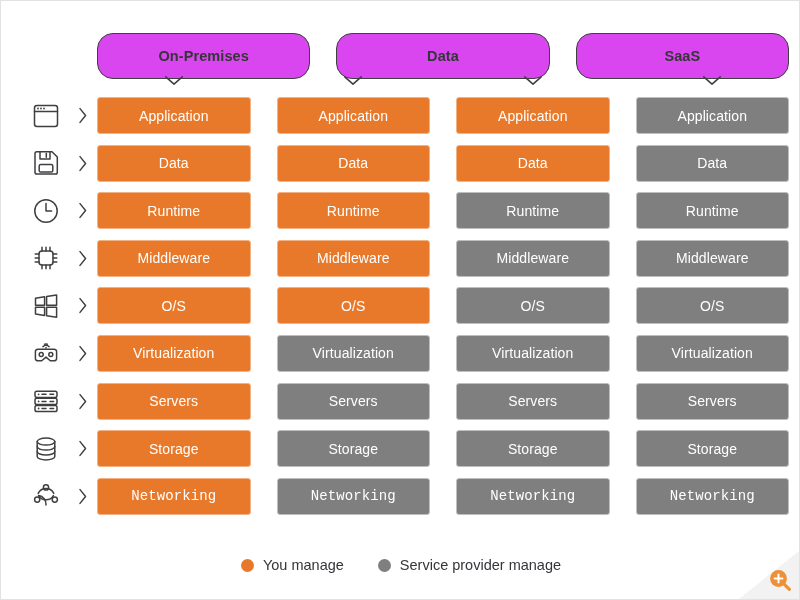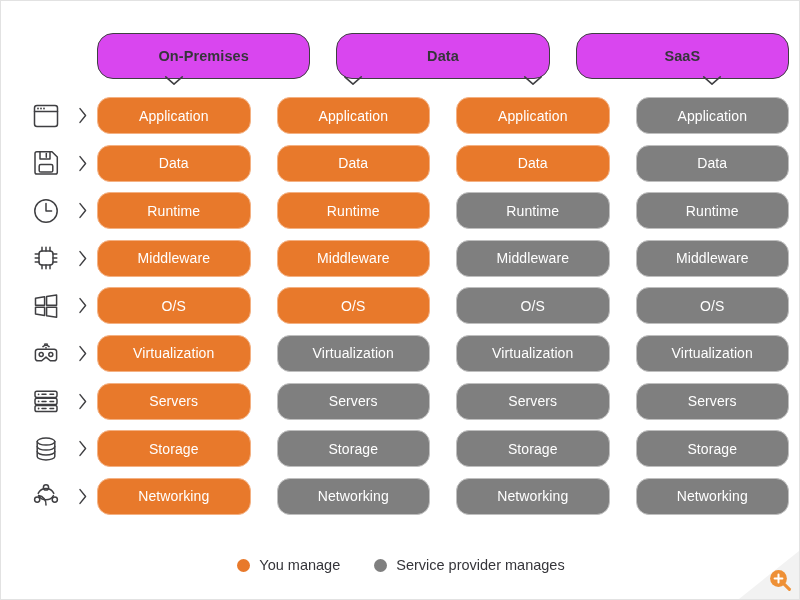"Application" .lbox { border-radius: 13px -> 3px }
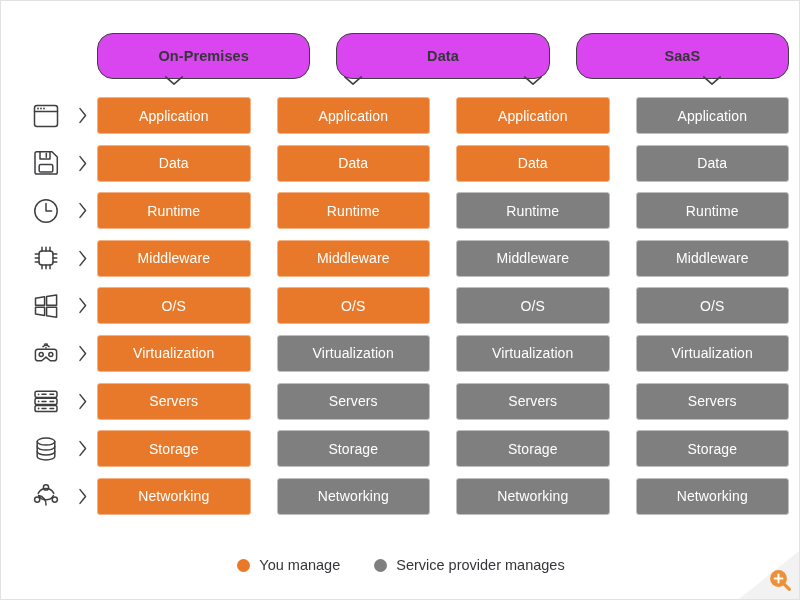"Networking" .row:last-child { font-family: none -> Liberation Mono, monospace }
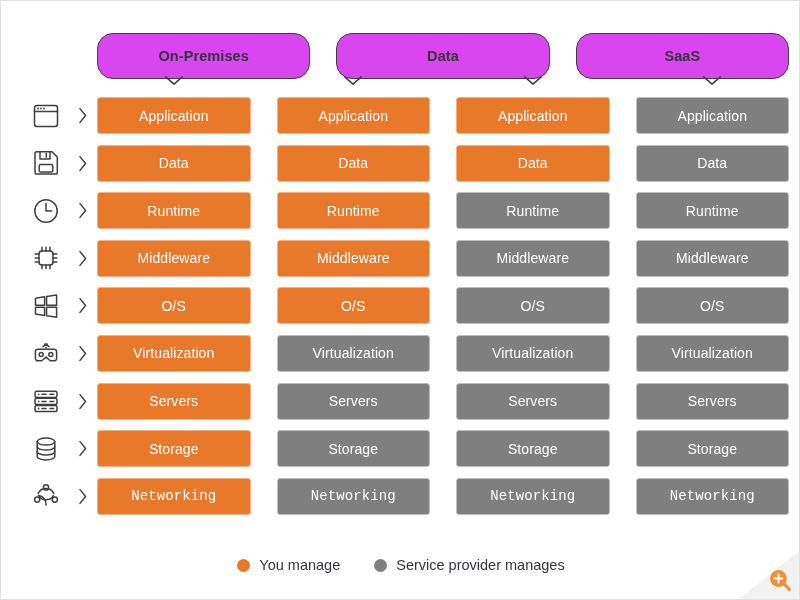"Service provider manages" span.legend-label { text: manages -> manage }
